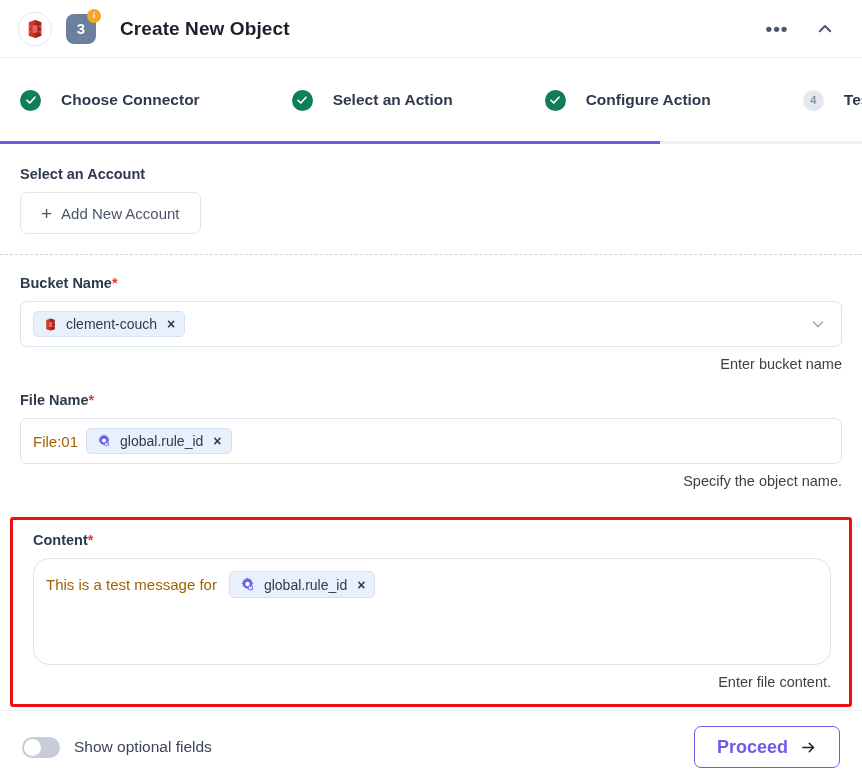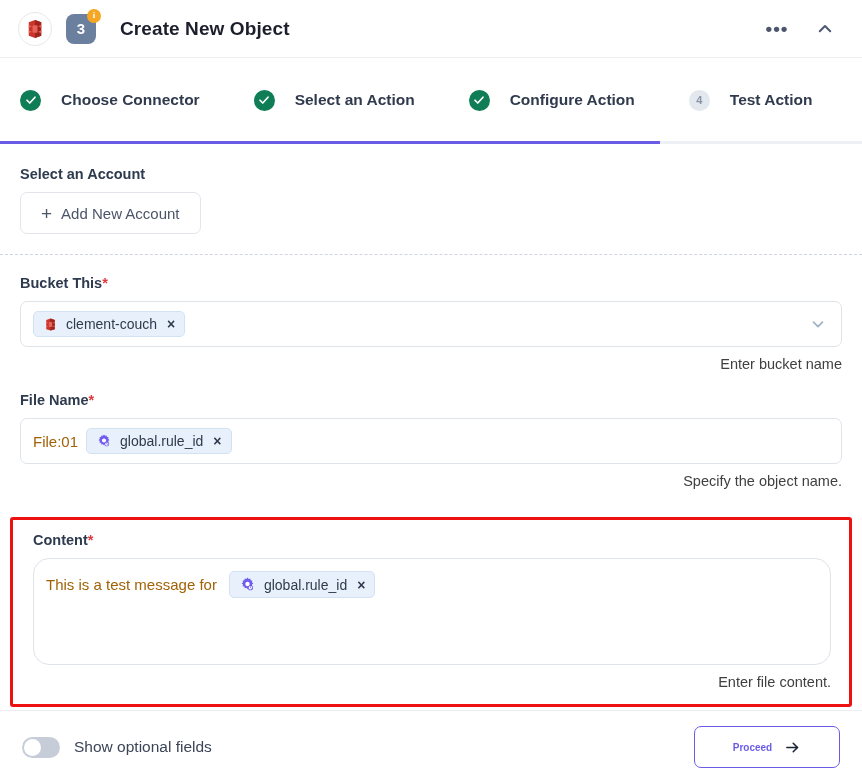"Select an Action" .step + .step { margin-left: 54px -> 92px }
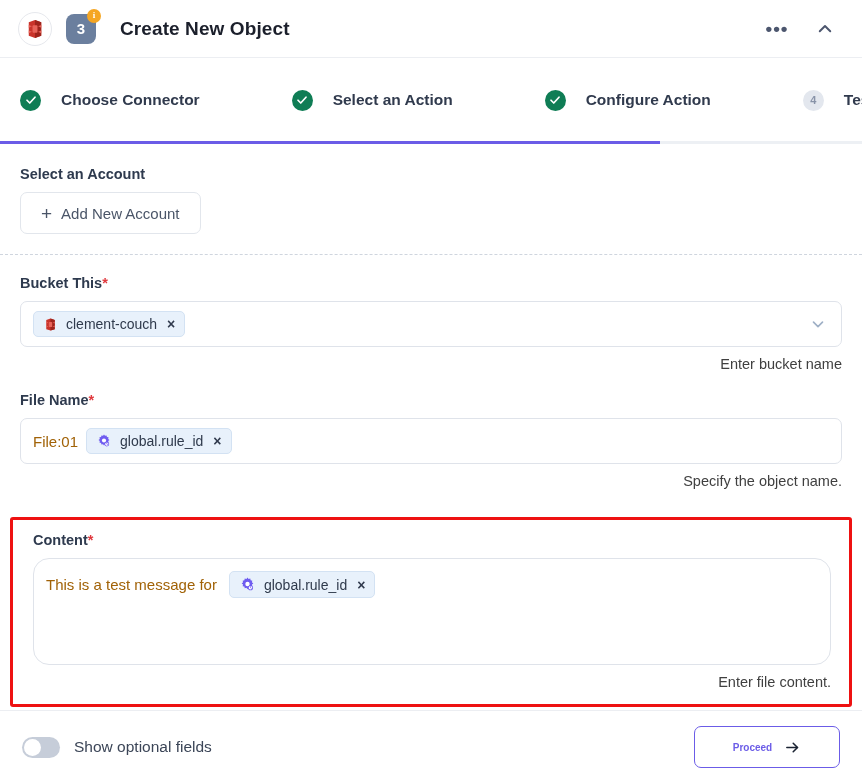"Bucket This" span { text: This -> Name }
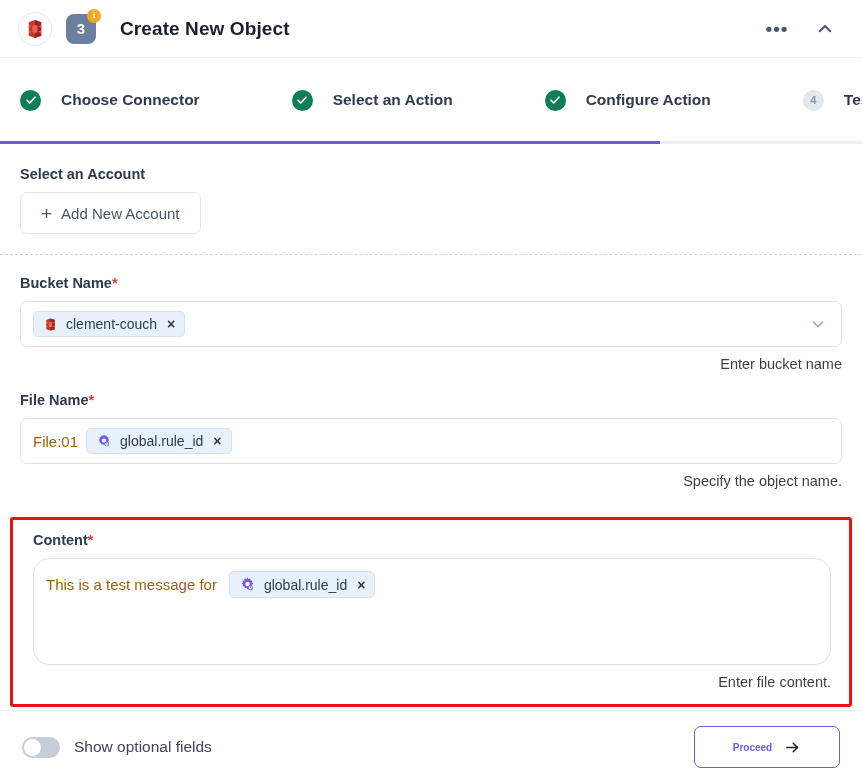"Proceed" .proceed-btn { font-size: 10px -> 18px }
